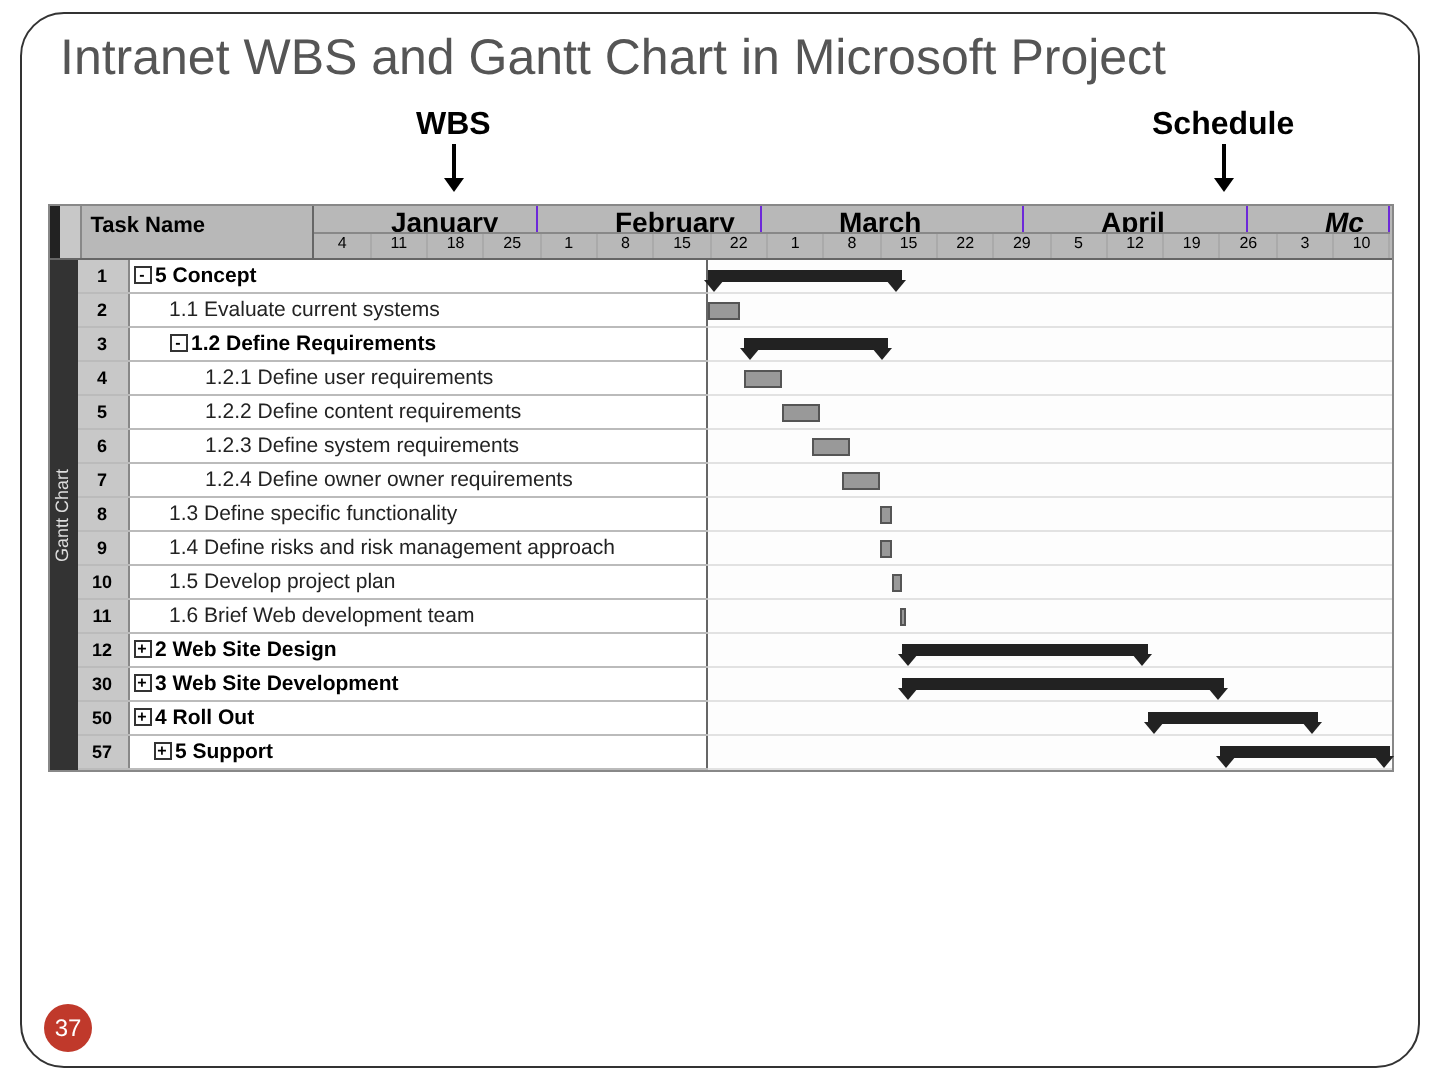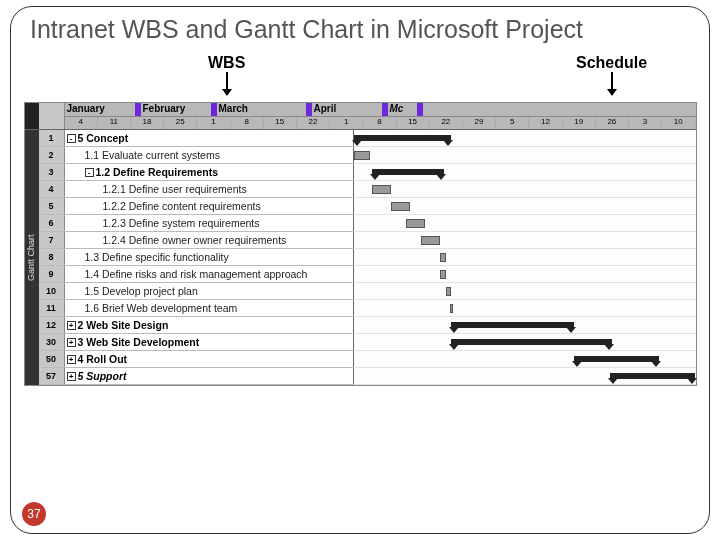"Task Name" div.task-col { html: none -> <div>Task Name</div> }
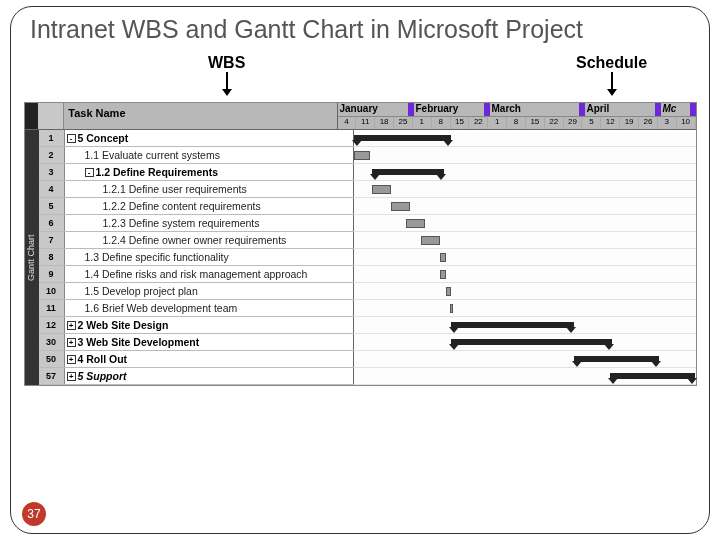"January" .month { border-right: 6px solid #6d28d9 -> 1px solid #6d28d9; font-size: 10px -> 14px; margin-left: none -> 36px }
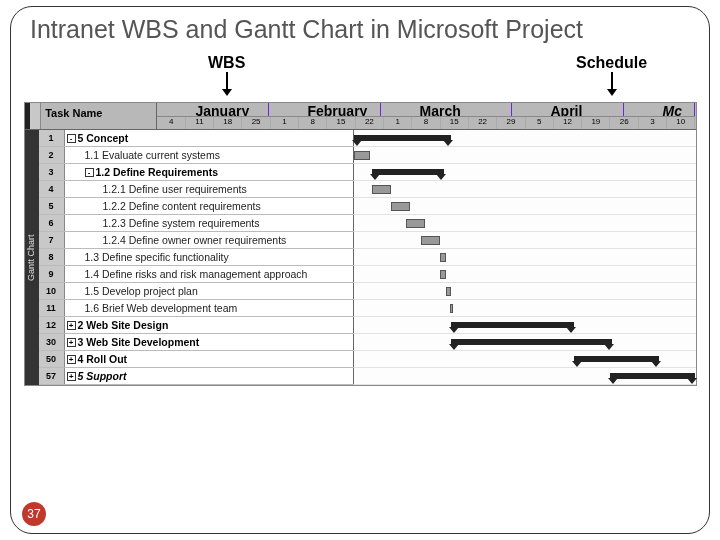"+ 5 Support" div.task-name { font-style: italic -> none; padding-left: 2px -> 12px }
